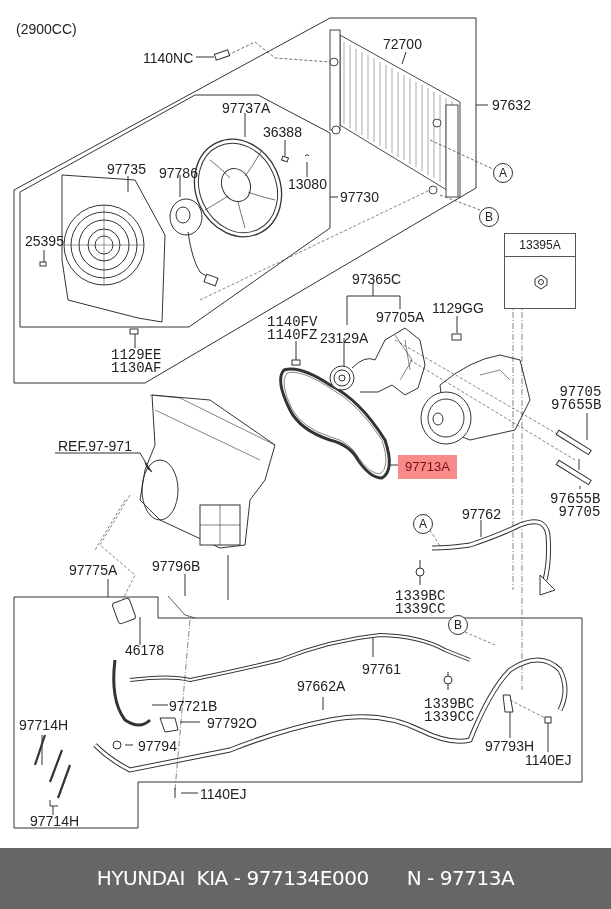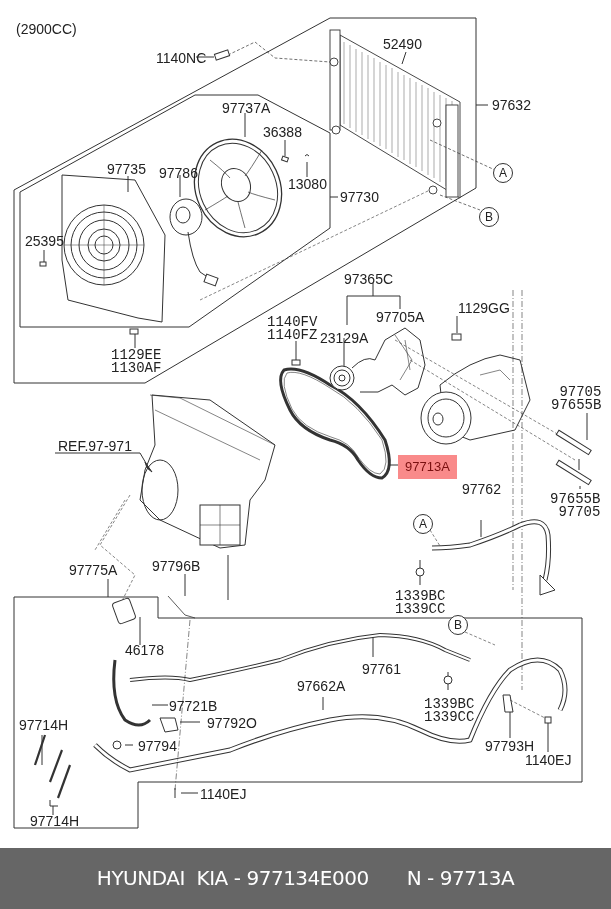"52490" div.lbl { text: 52490 -> 72700 }
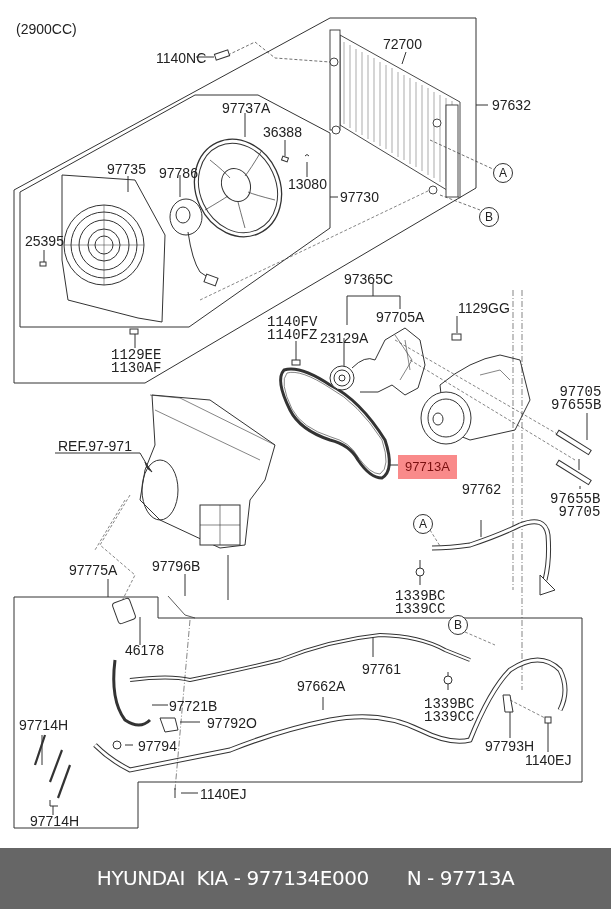"1140NC" div.lbl { left: 156px -> 143px }
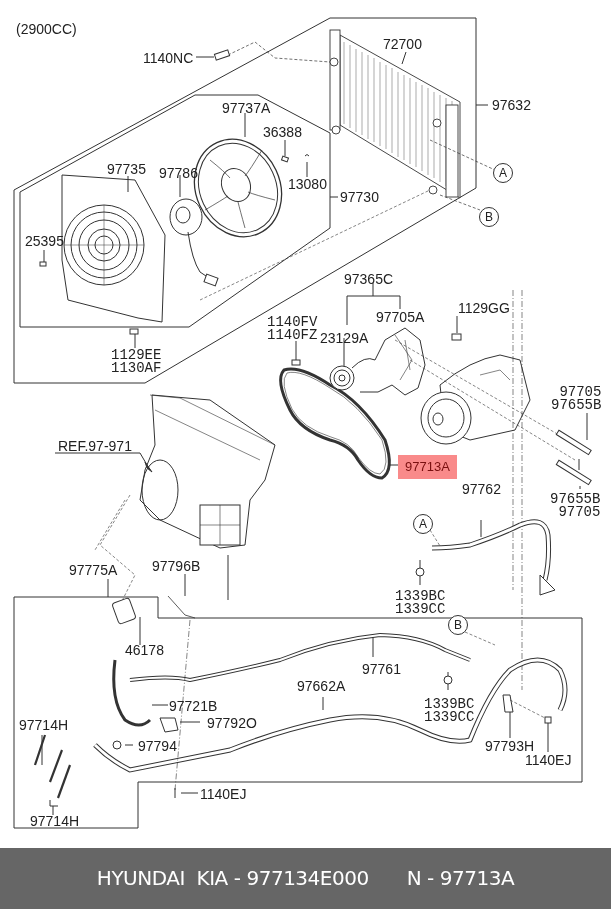"13395A" div.box13395 { html: none -> <div> <div>13395A</div> <svg> <polygon></polygon> <circle></circle> </svg> </div> }
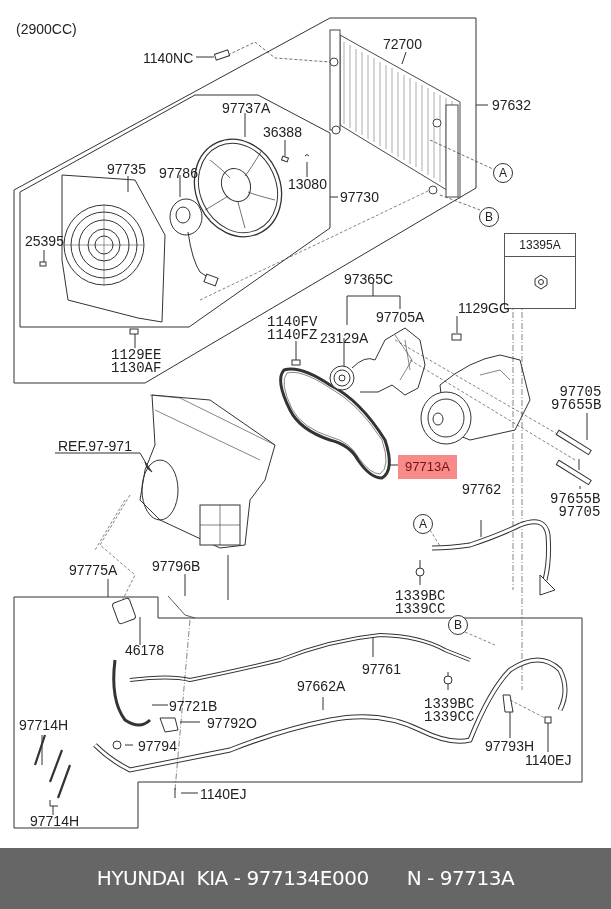"97365C" div.lbl { left: 344px -> 352px }
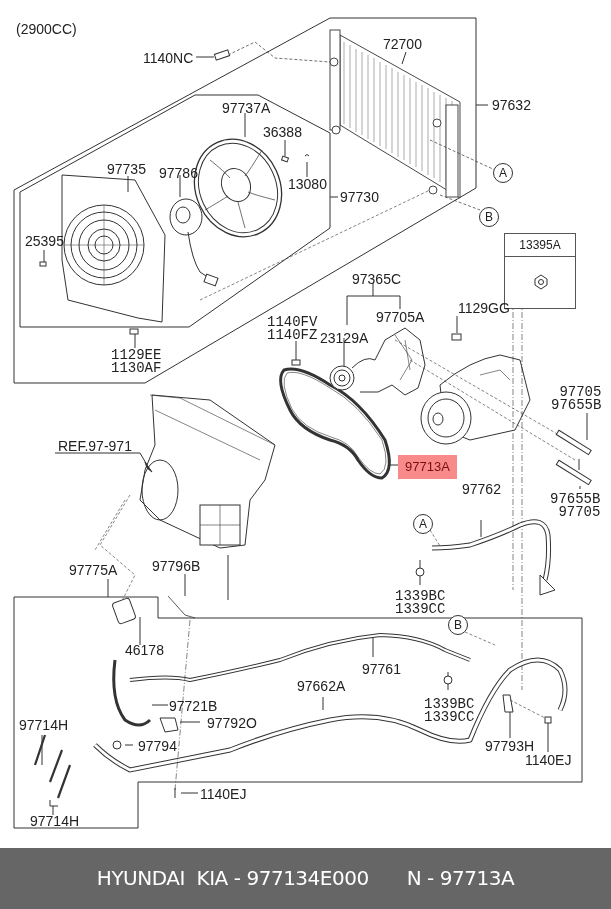"1129GG" div.lbl { left: 458px -> 432px }
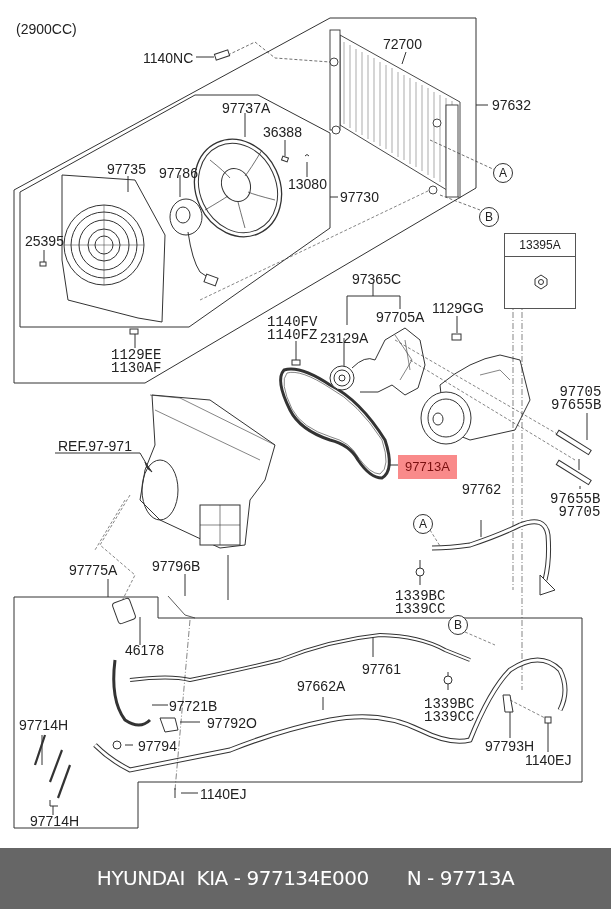"97762" div.lbl { top: 482px -> 507px }
